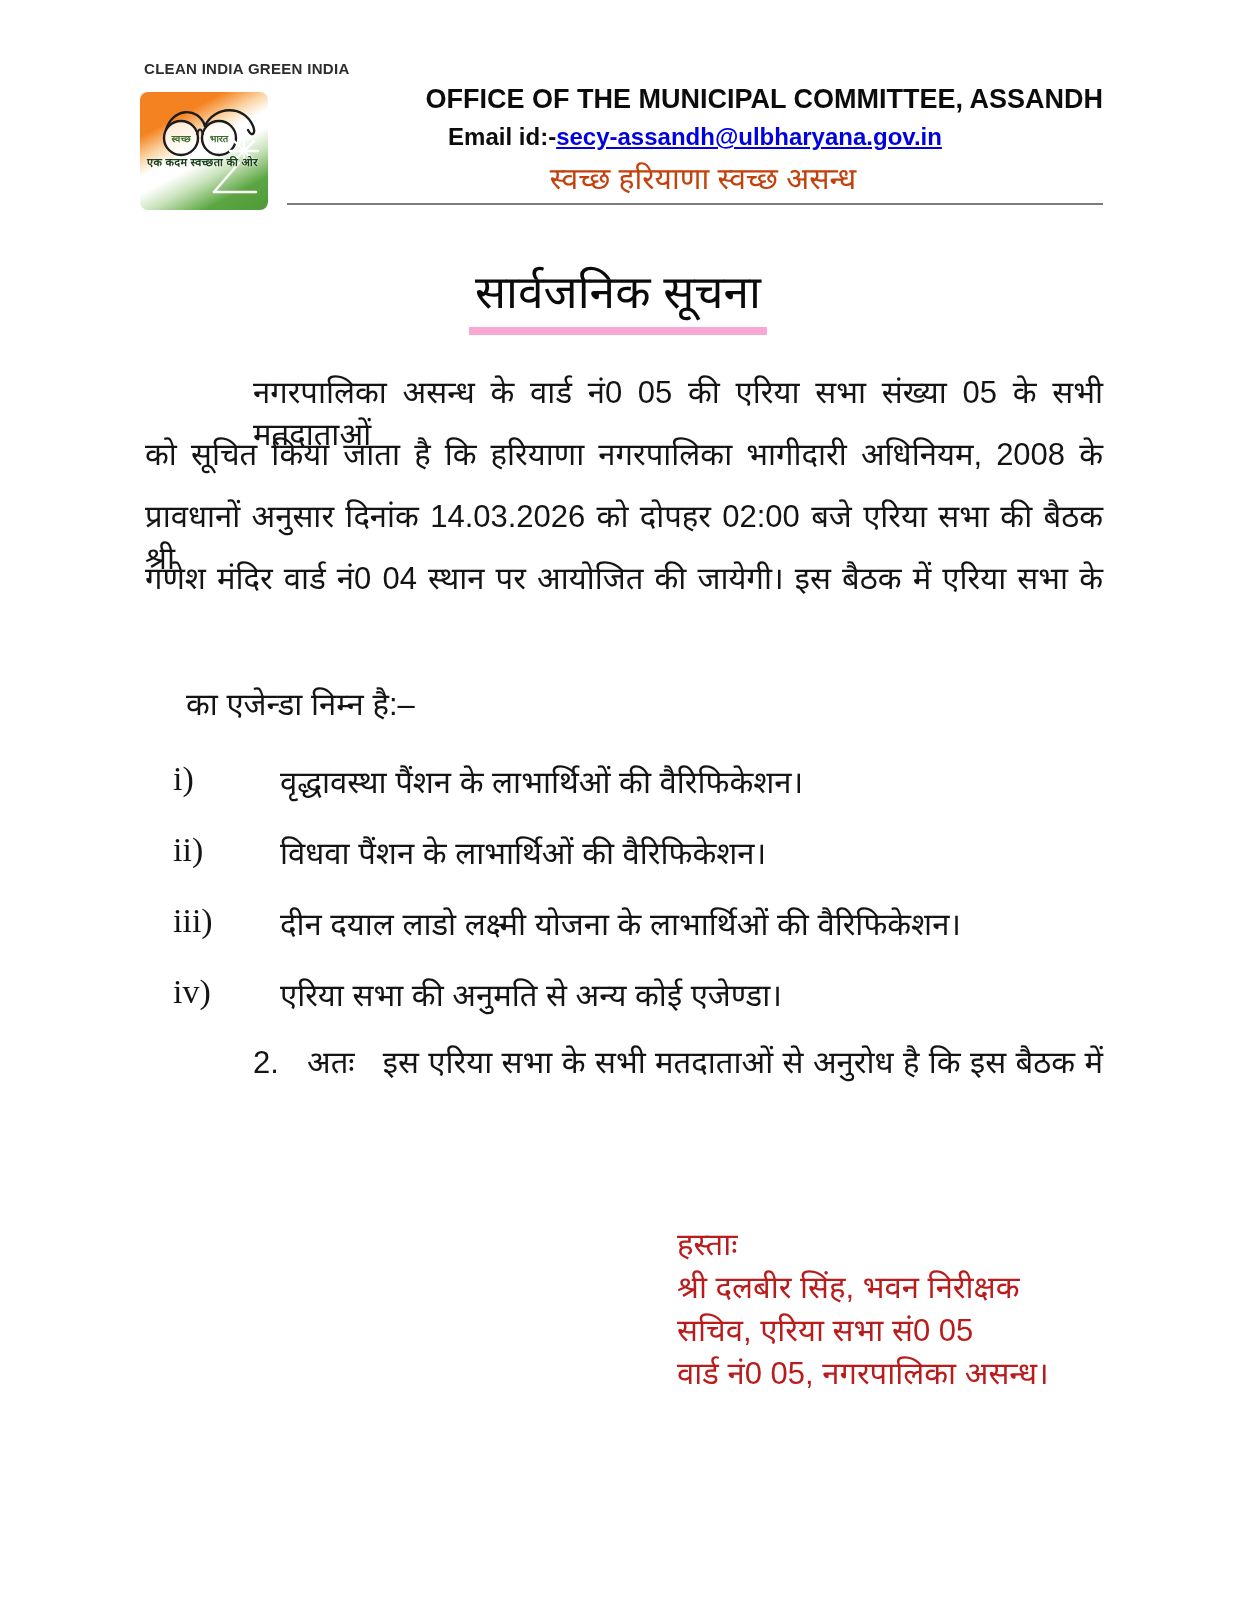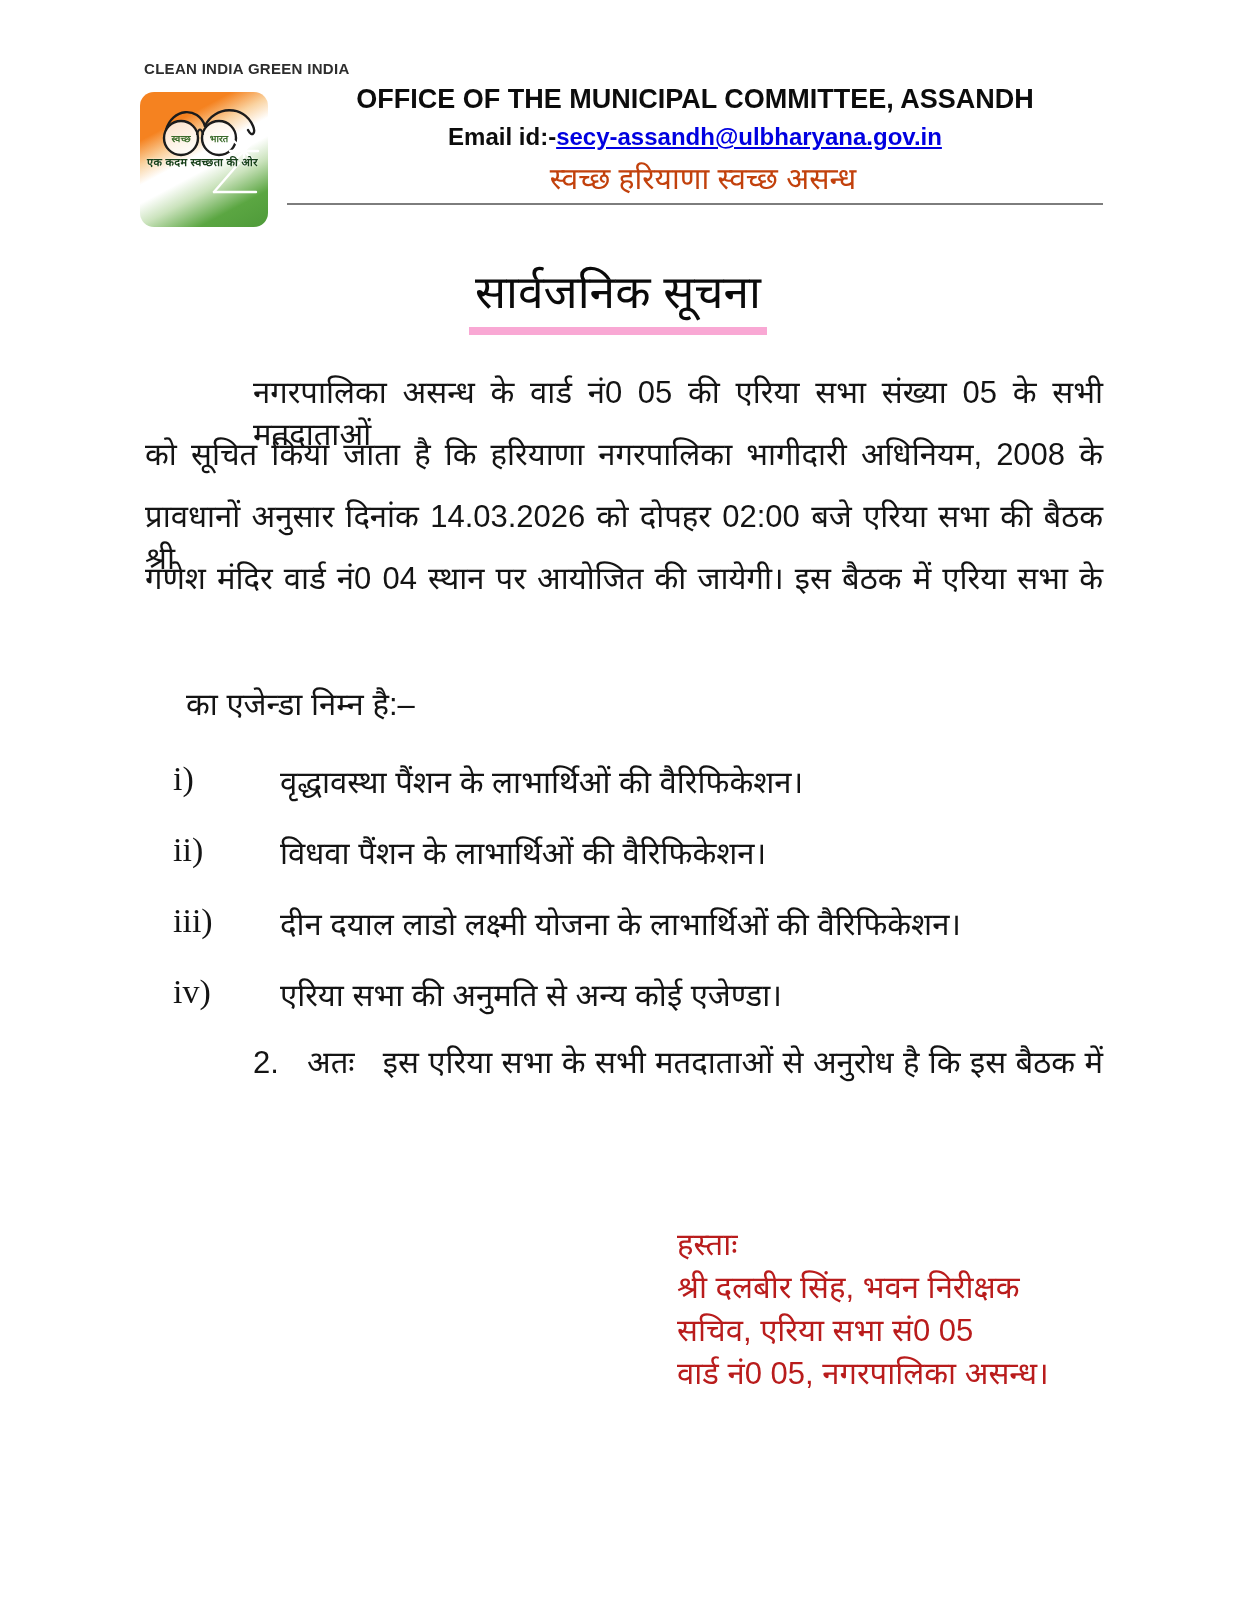"OFFICE OF THE MUNICIPAL COMMITTEE," .office-title { text-align: none -> right }
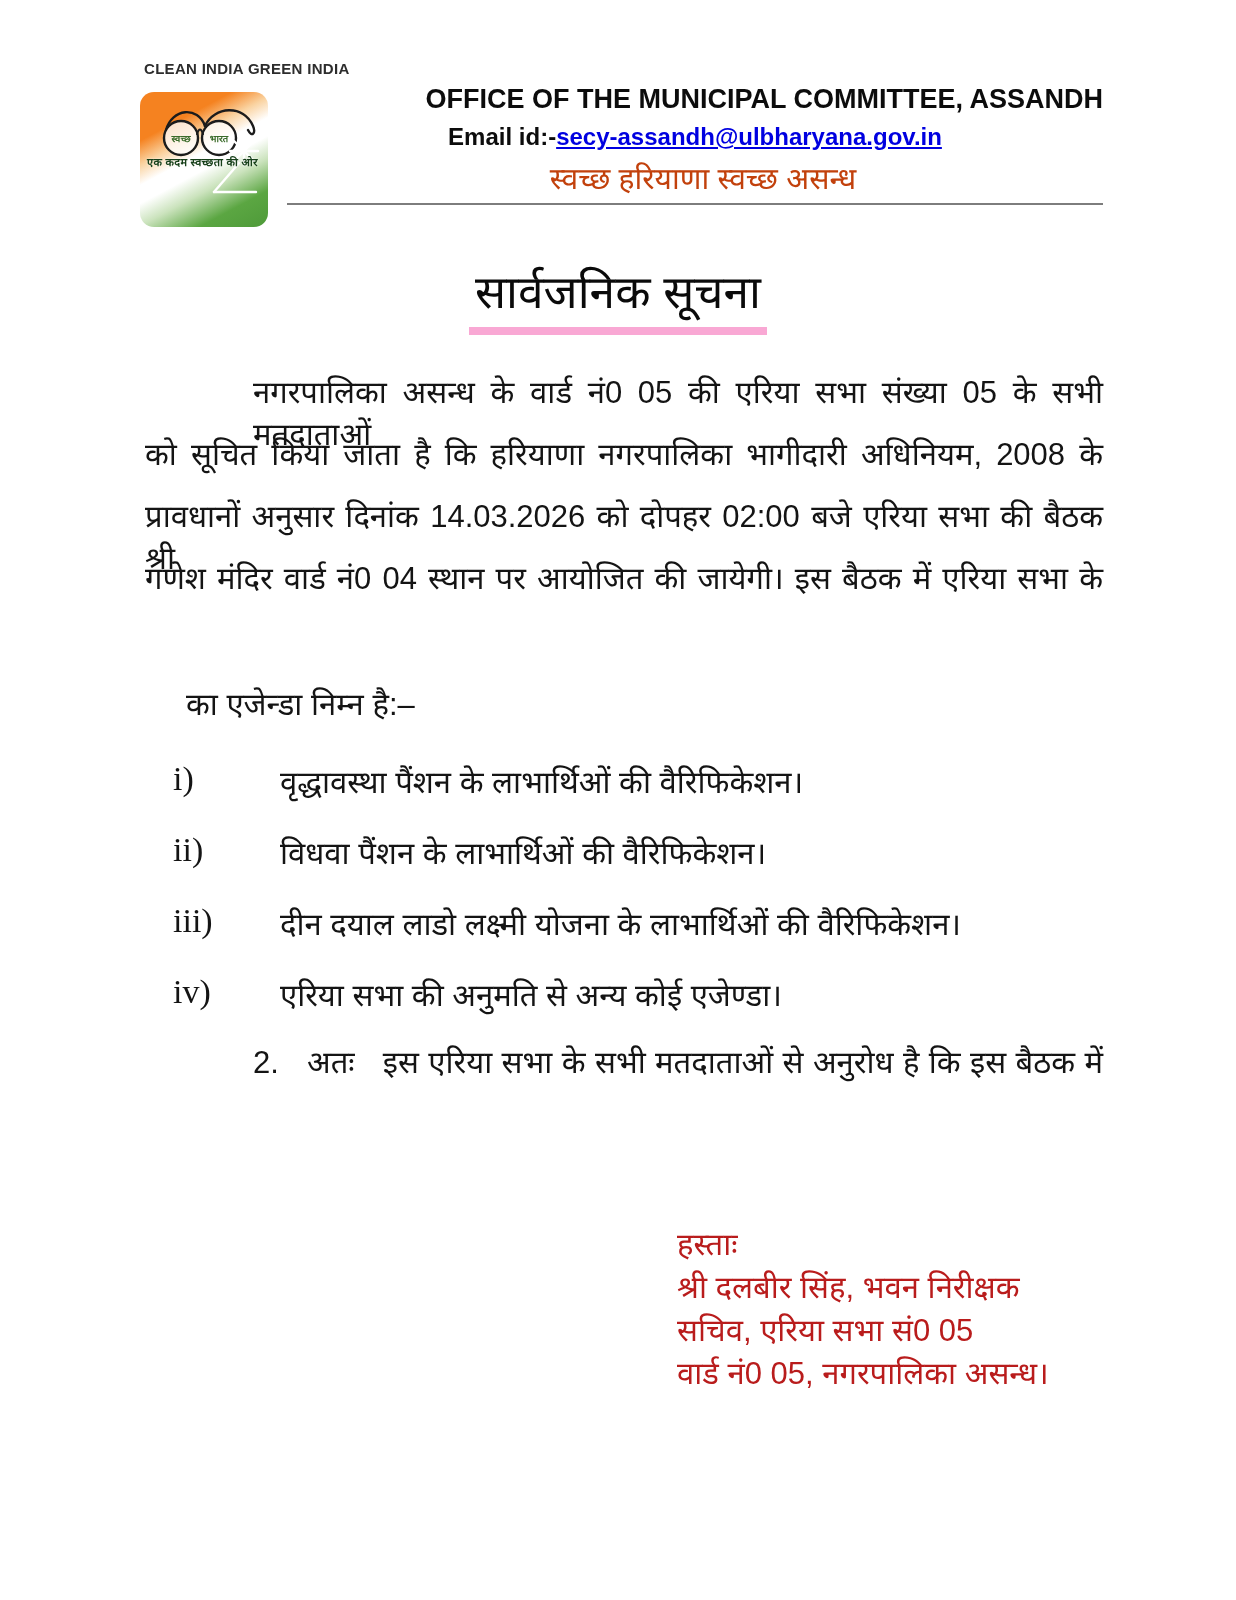"स्वच्छ" .logo { border-radius: 14px -> 8px; height: 135px -> 118px }
